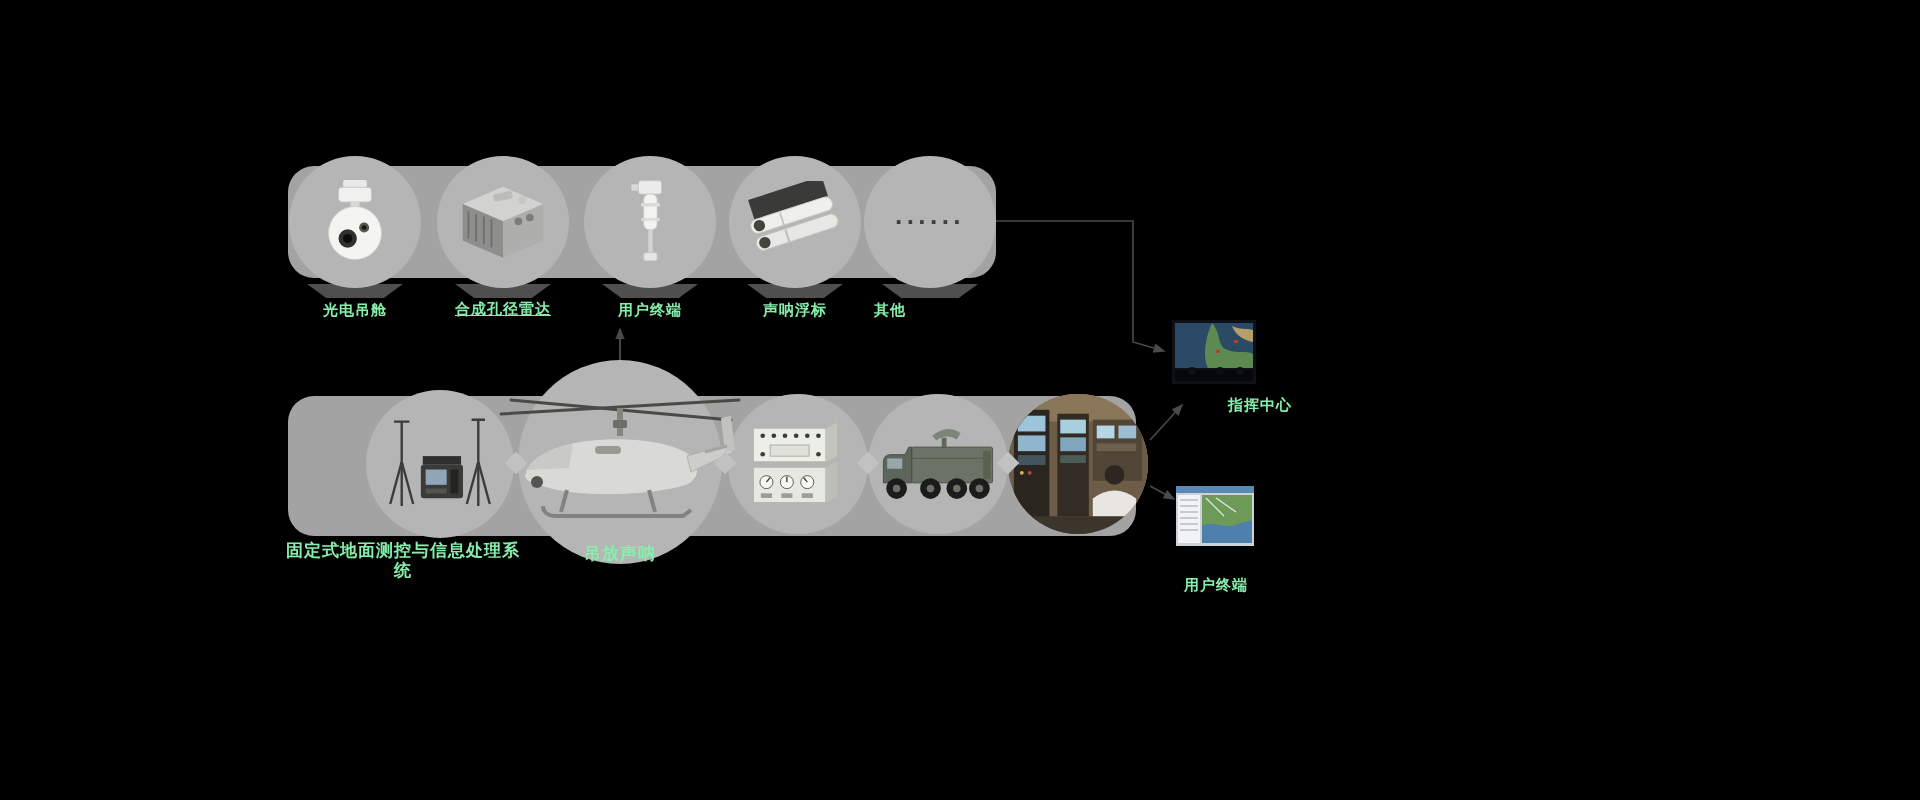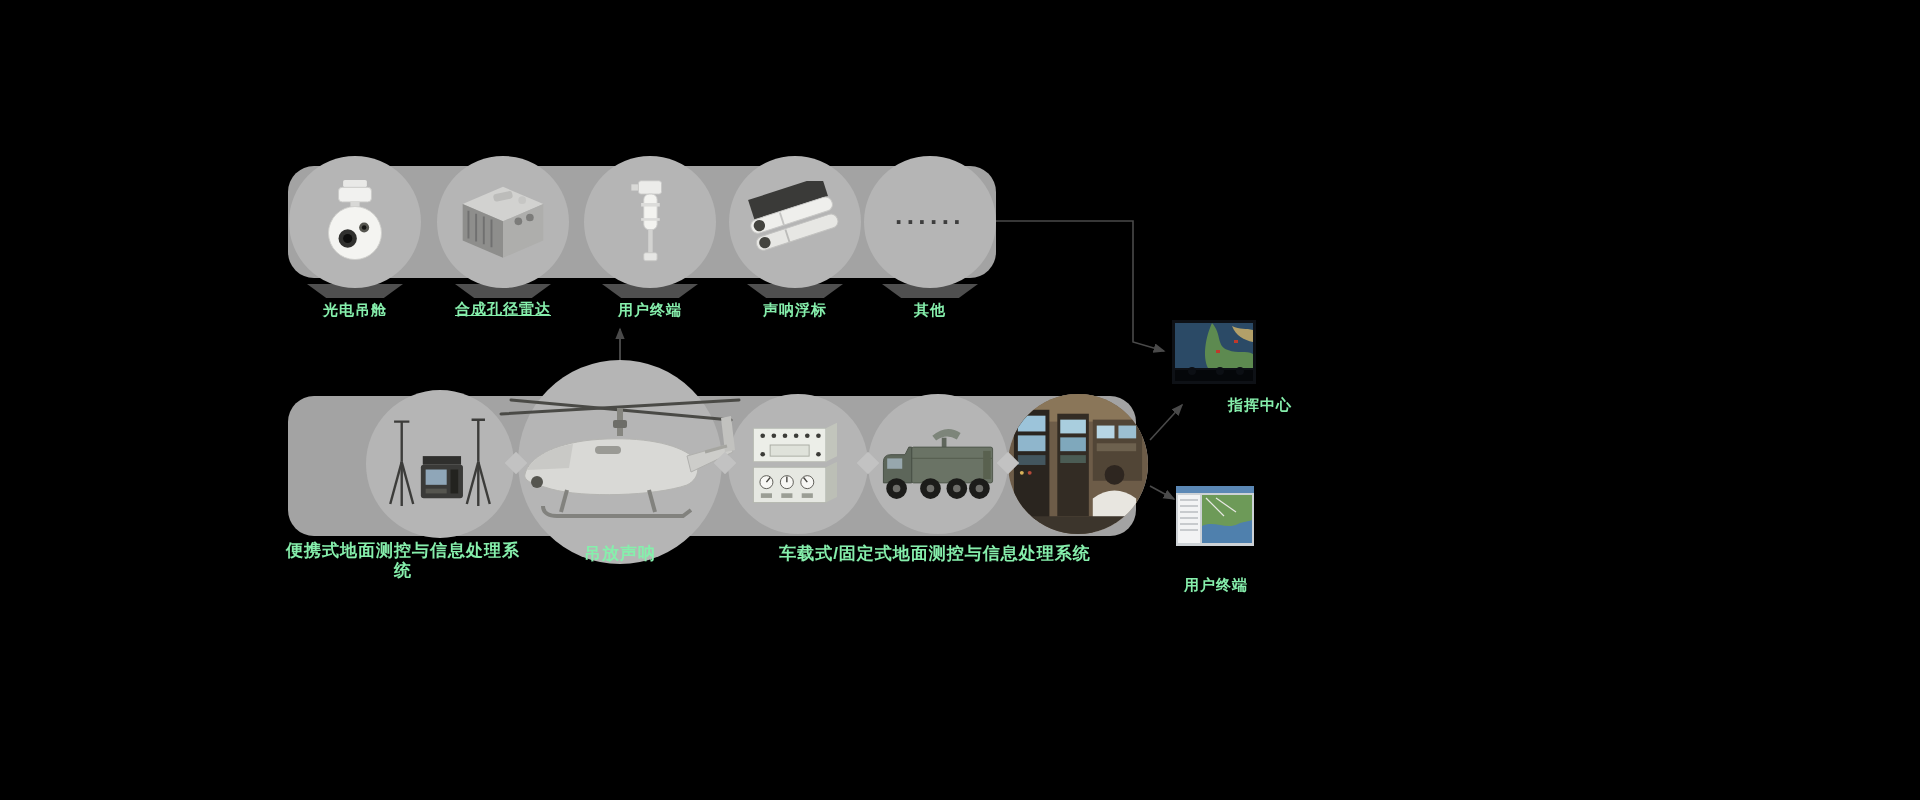"其他" div.lbl { left: 840px -> 800px }
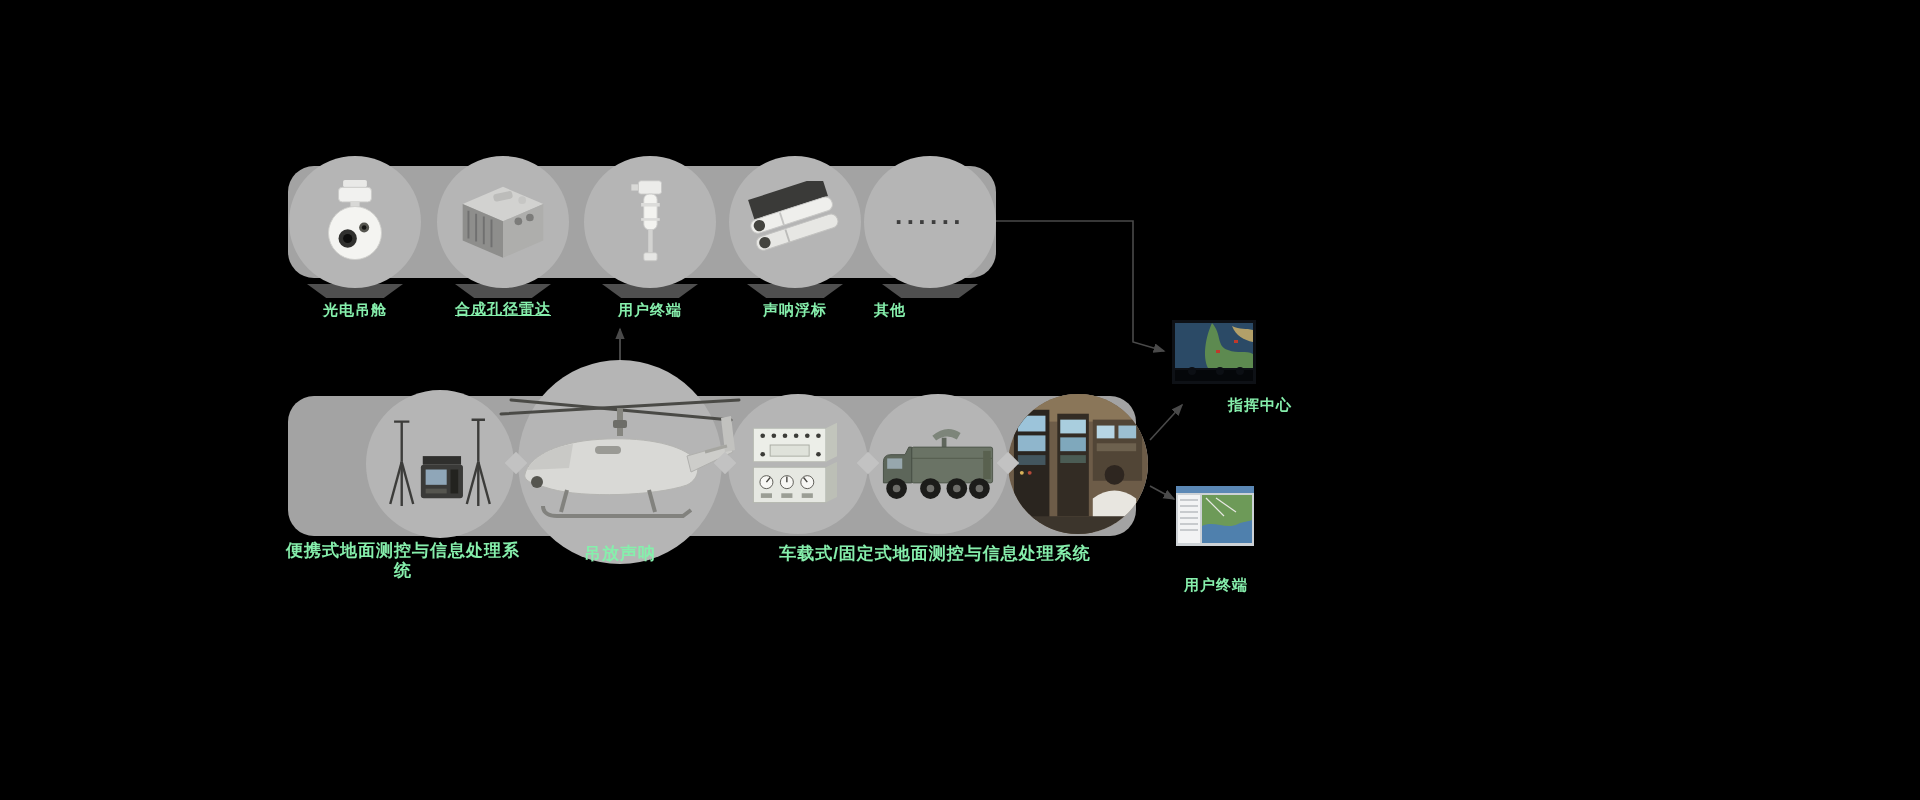"便携式地面测控与信息处理系统" div.lbl { text: 便携 -> 固定 }
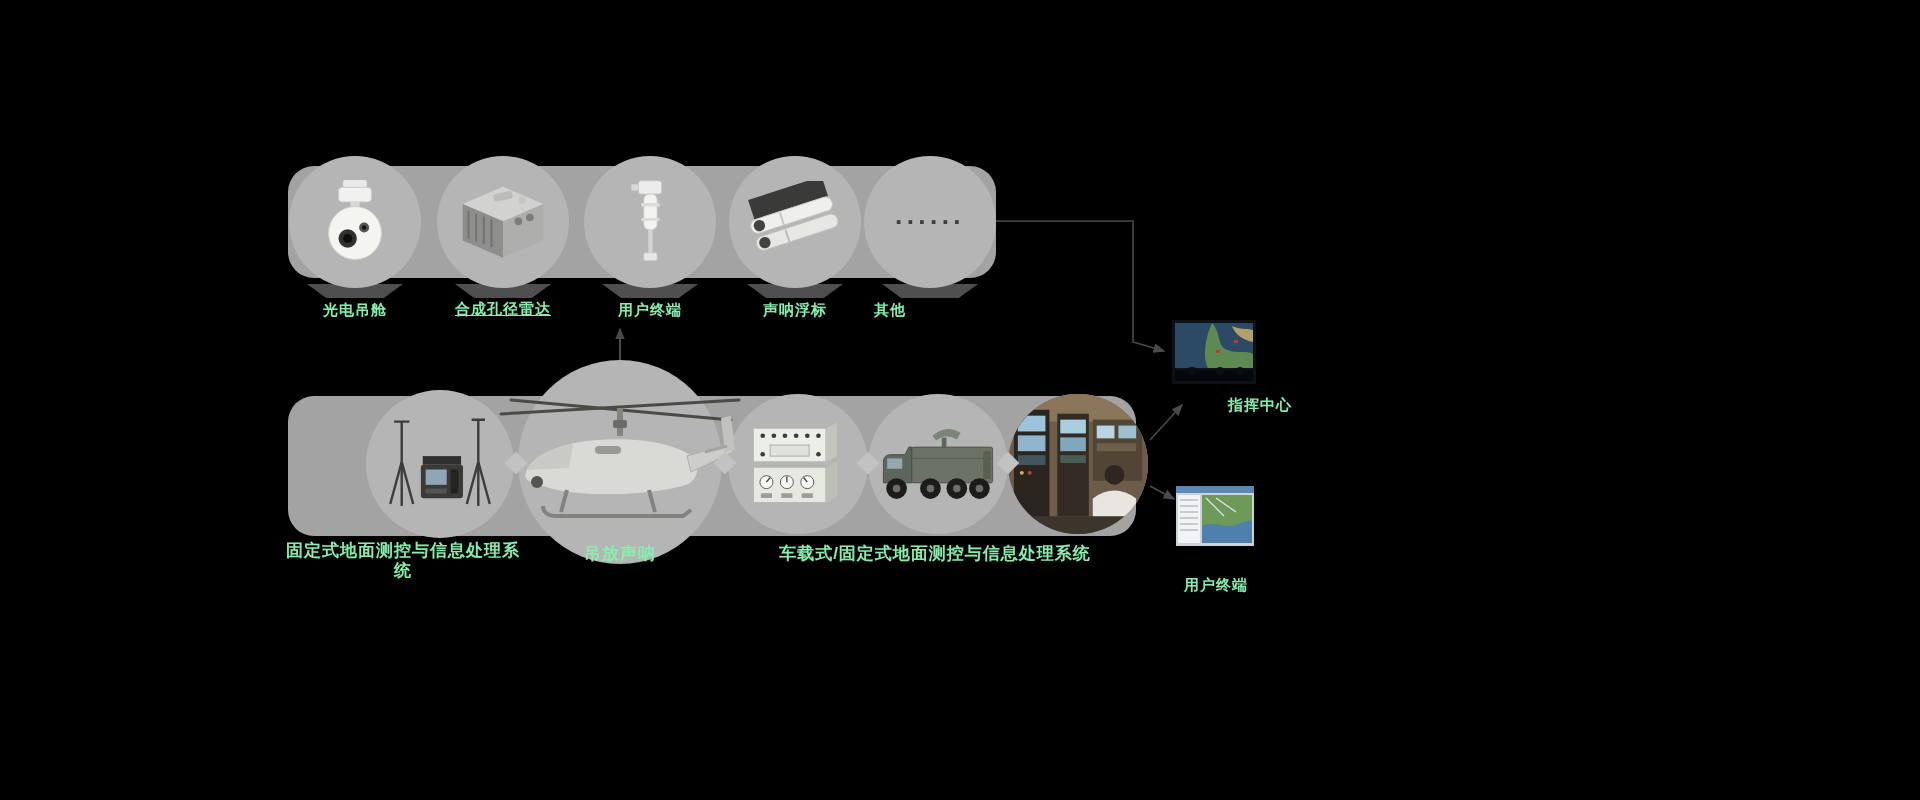"车载式/固定式地面测控与信息处理系统" div.lbl { html: <div>车载式/固定式地面测控与信息处理系统</div> -> none }
